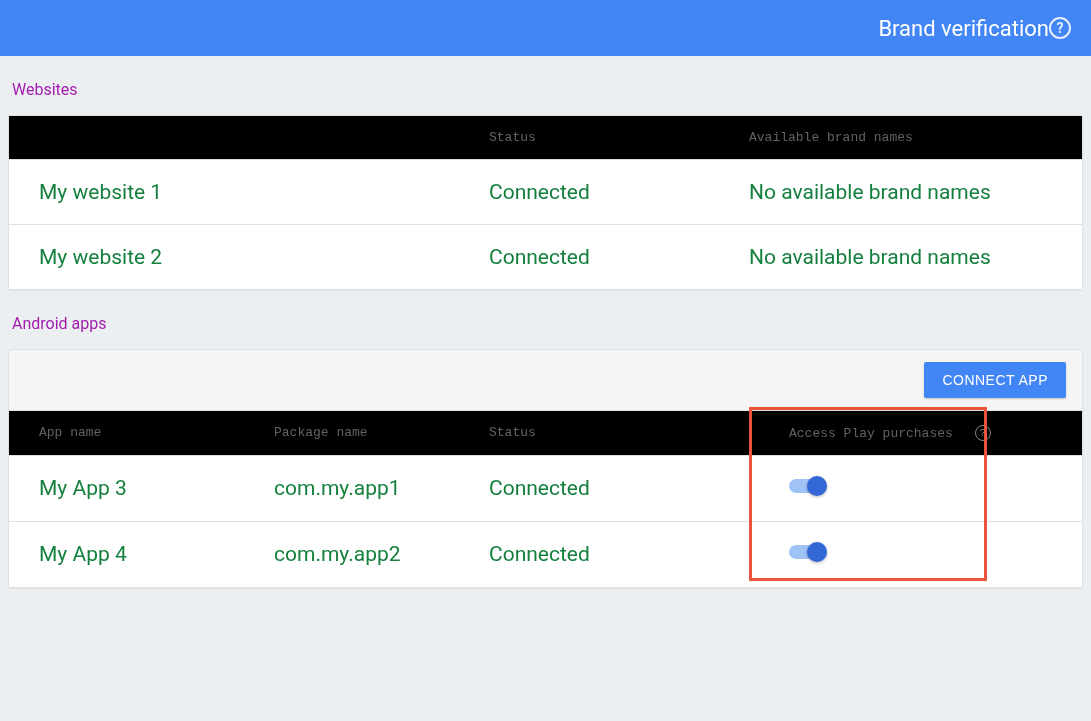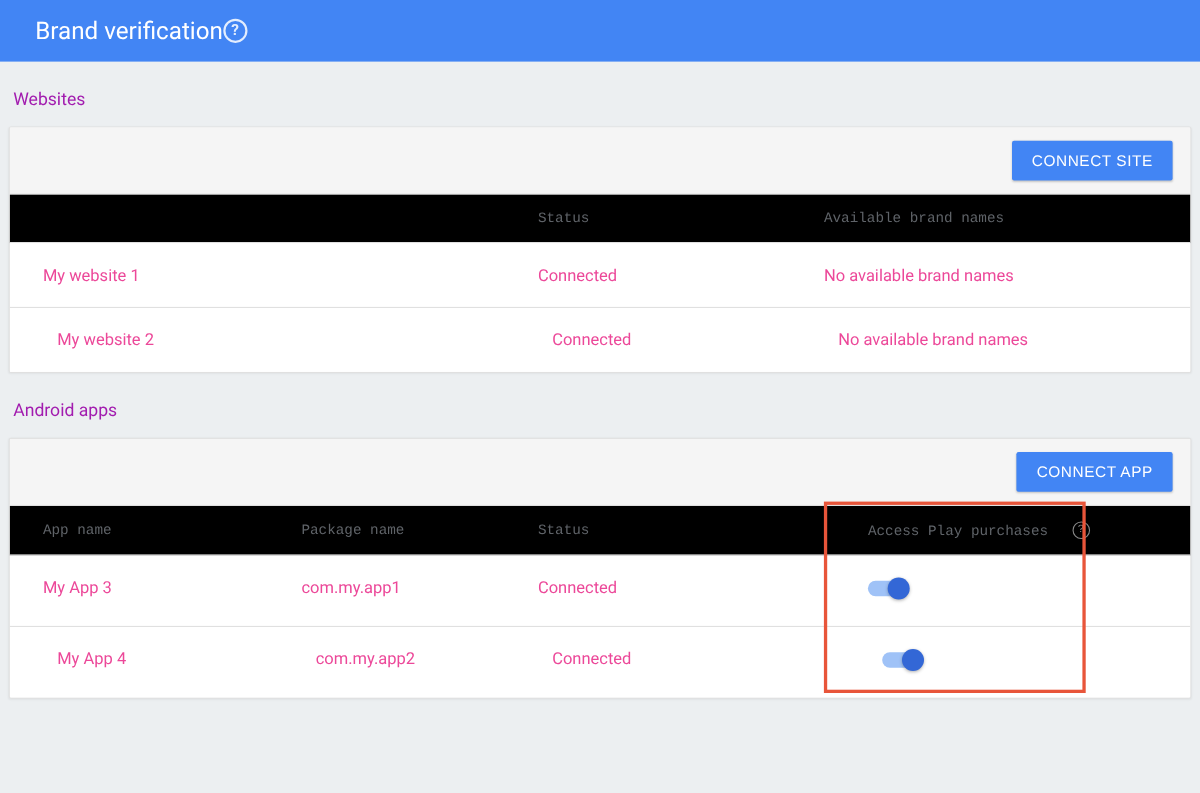"Brand verification" .header { justify-content: flex-start -> flex-end; padding: 0 32px -> 0 20px }
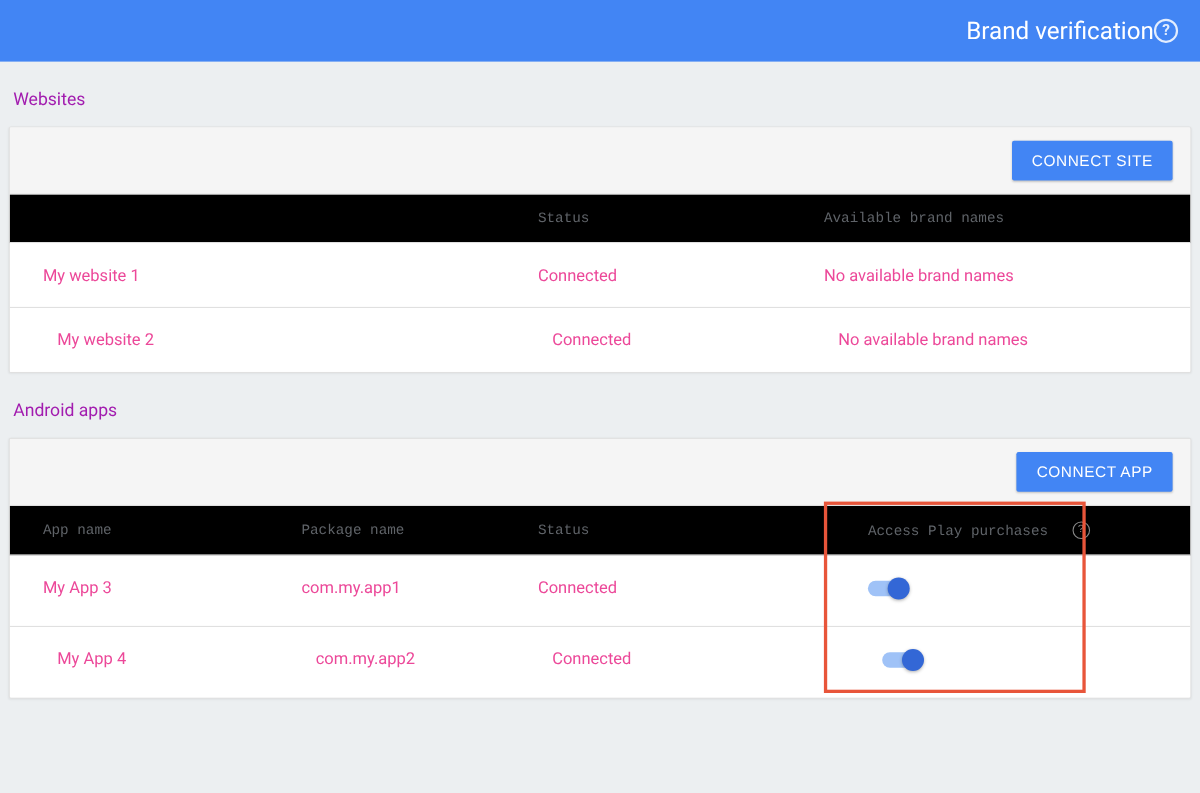"CONNECT SITE" div.card-header { html: <div> <button>CONNECT SITE</button> </div> -> none }
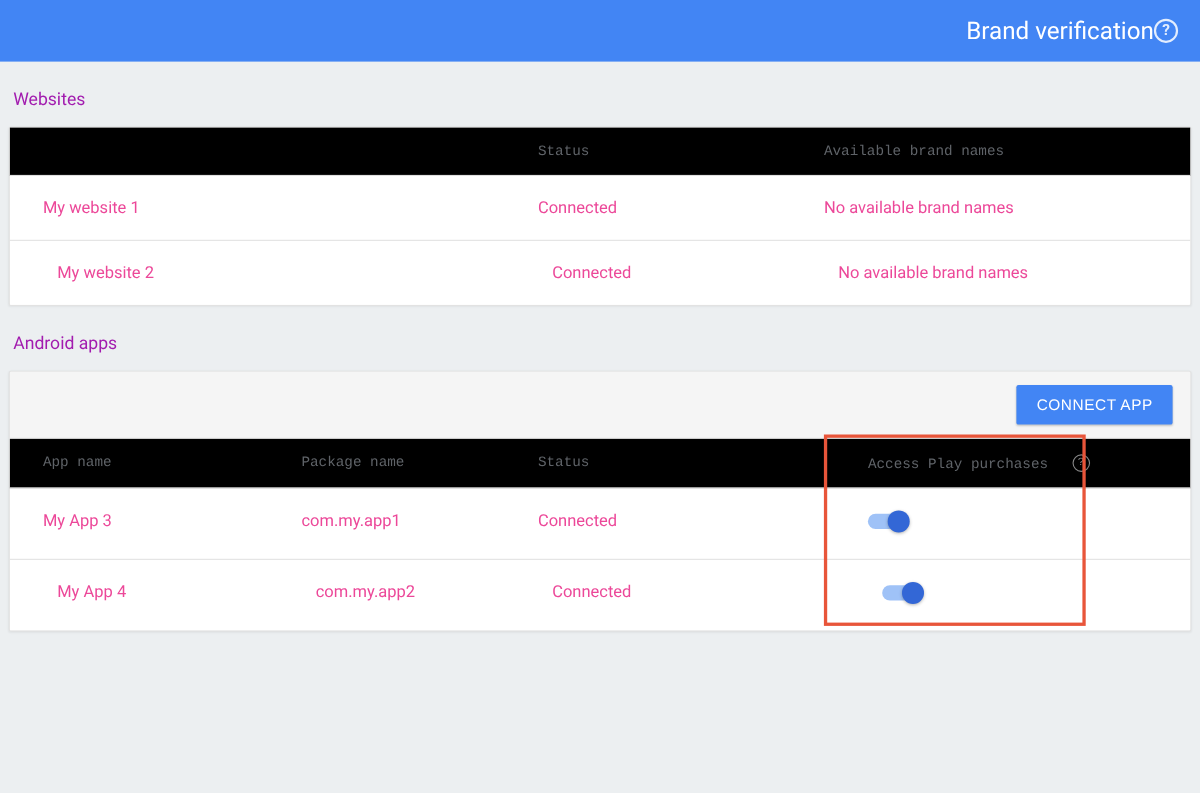"My website 1" .table-row { color: #ec4899 -> #15803d; font-size: 15px -> 21px }
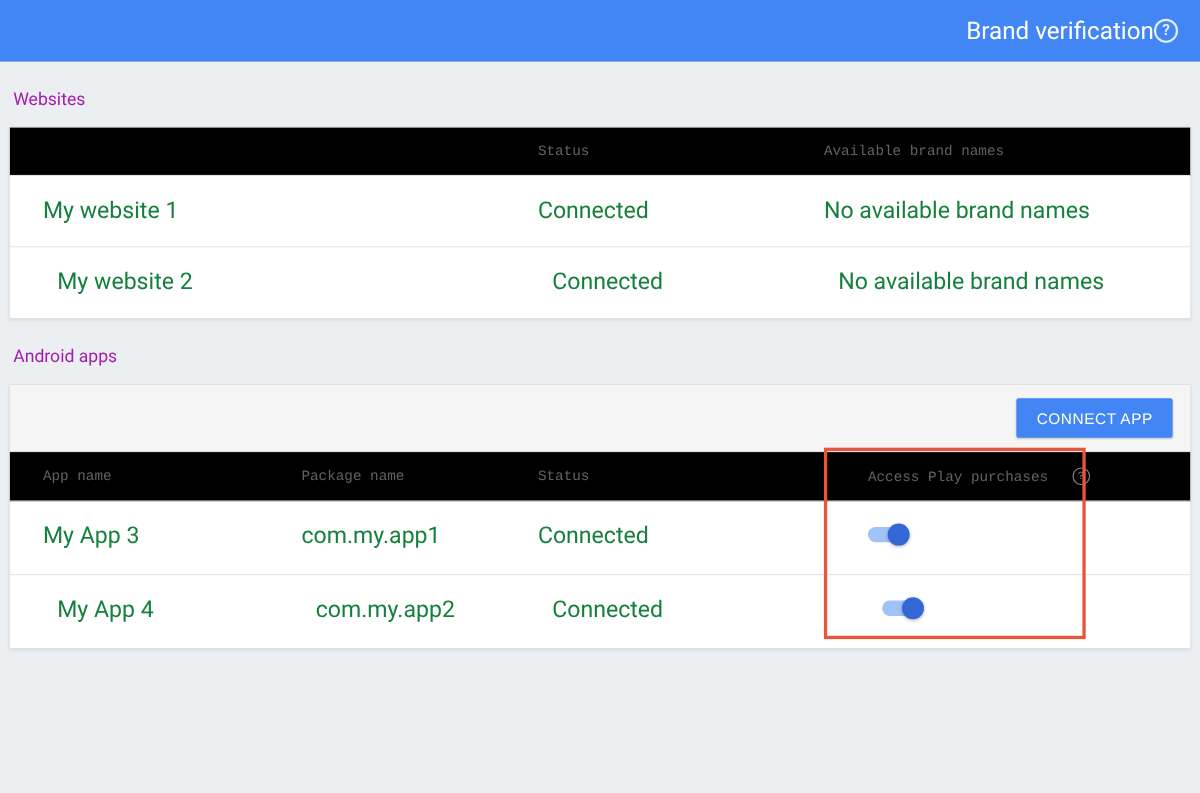"My website 2" .table-row:last-child { padding-left: 13px -> none }
